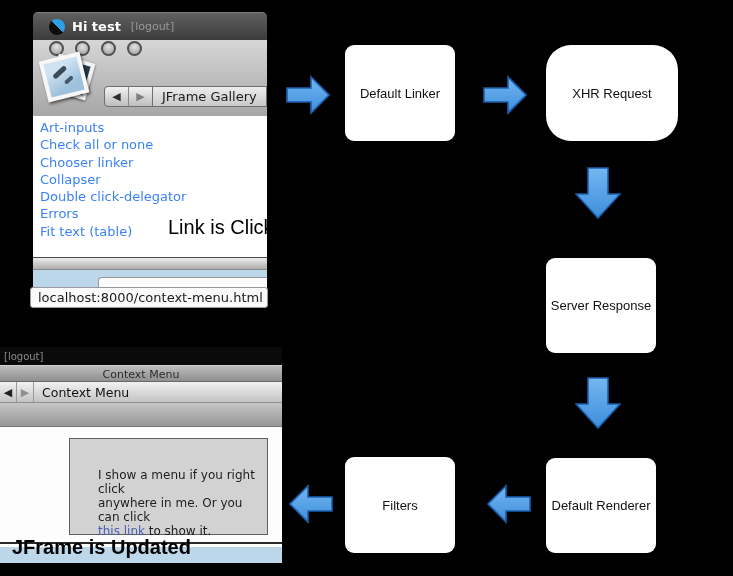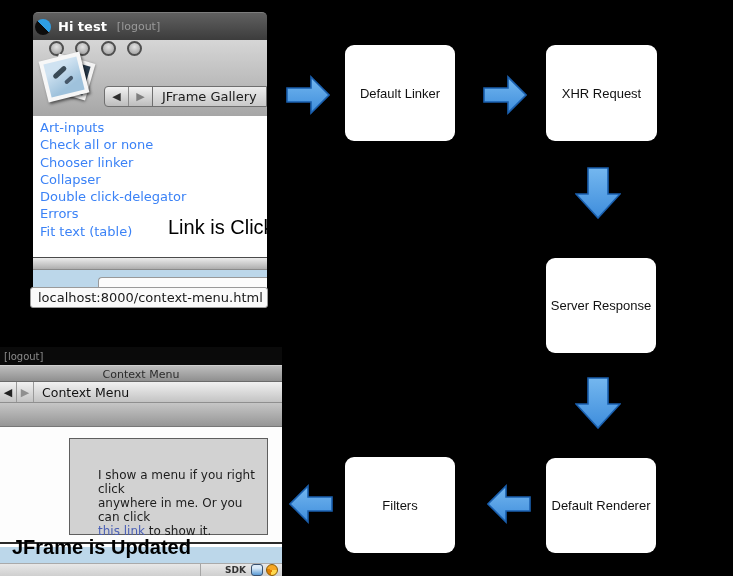"Hi test" .tt-header { padding-left: 2px -> 16px }
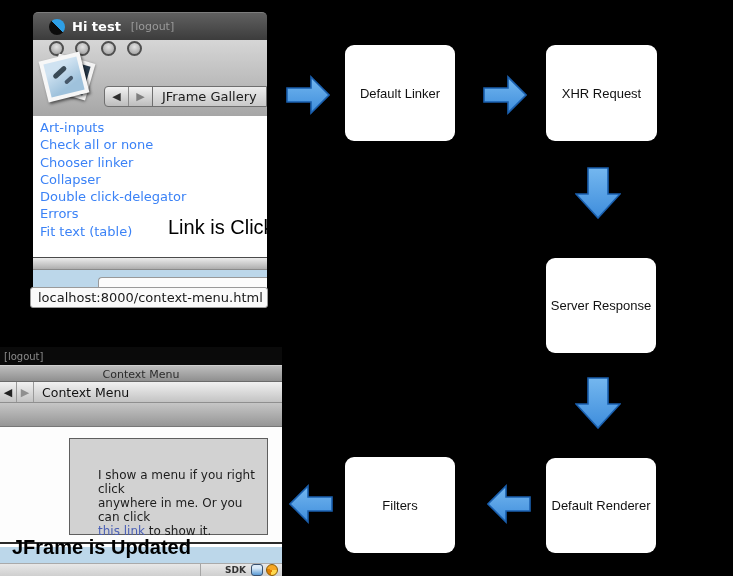"XHR Request" #box-xhr { border-radius: none -> 25px; width: 111px -> 132px }
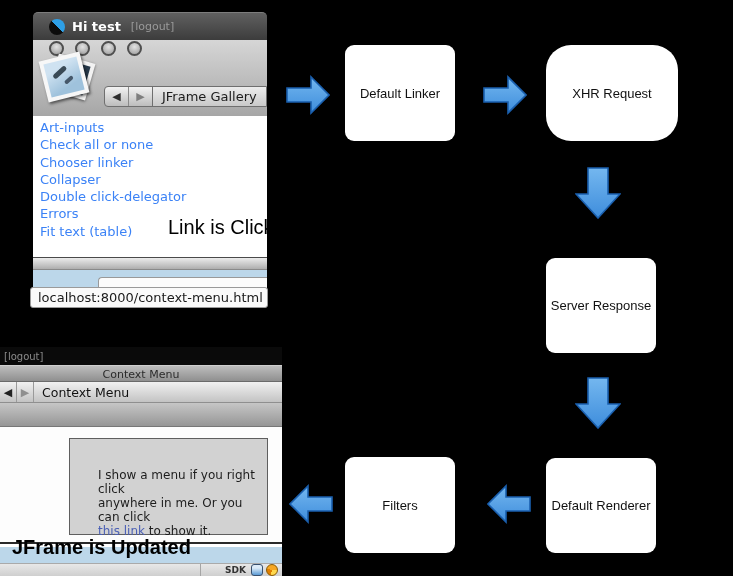"SDK" div.bb-statusbar { html: <div> <div></div> <div> <span>SDK</span> <span></span> <span></span> </div> </div> -> none }
